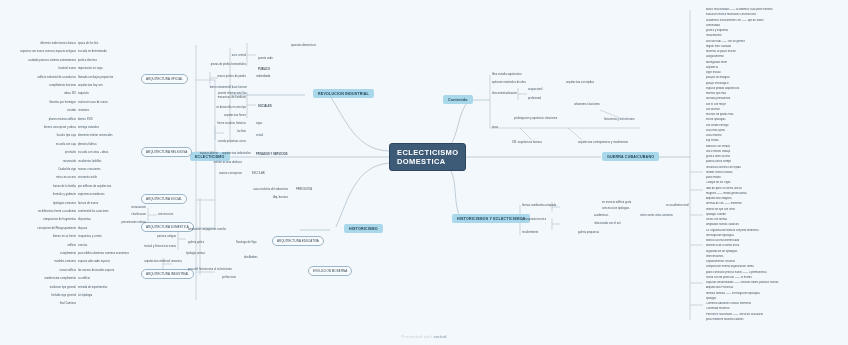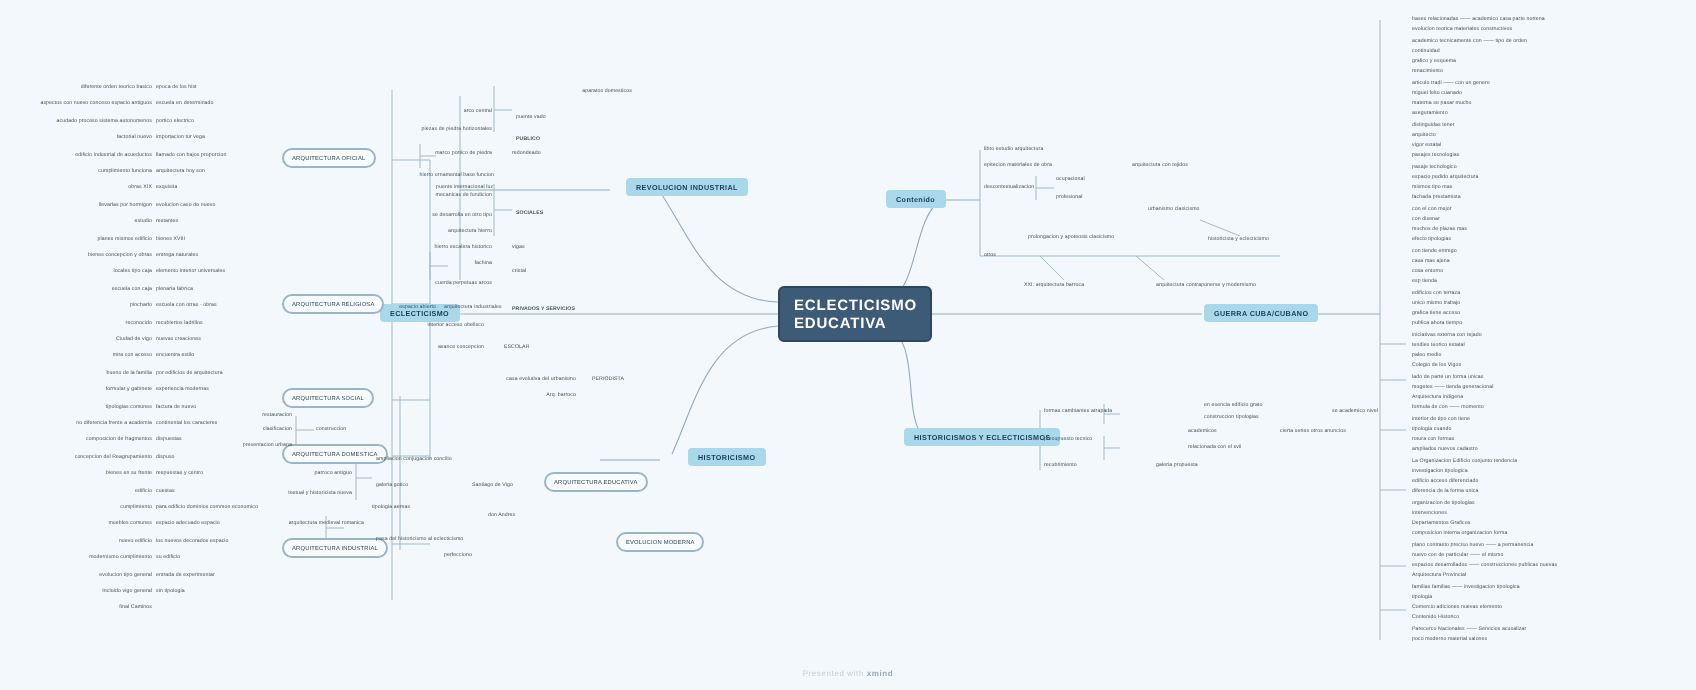"EDUCATIVA" div { text: EDUCATIVA -> DOMESTICA }
